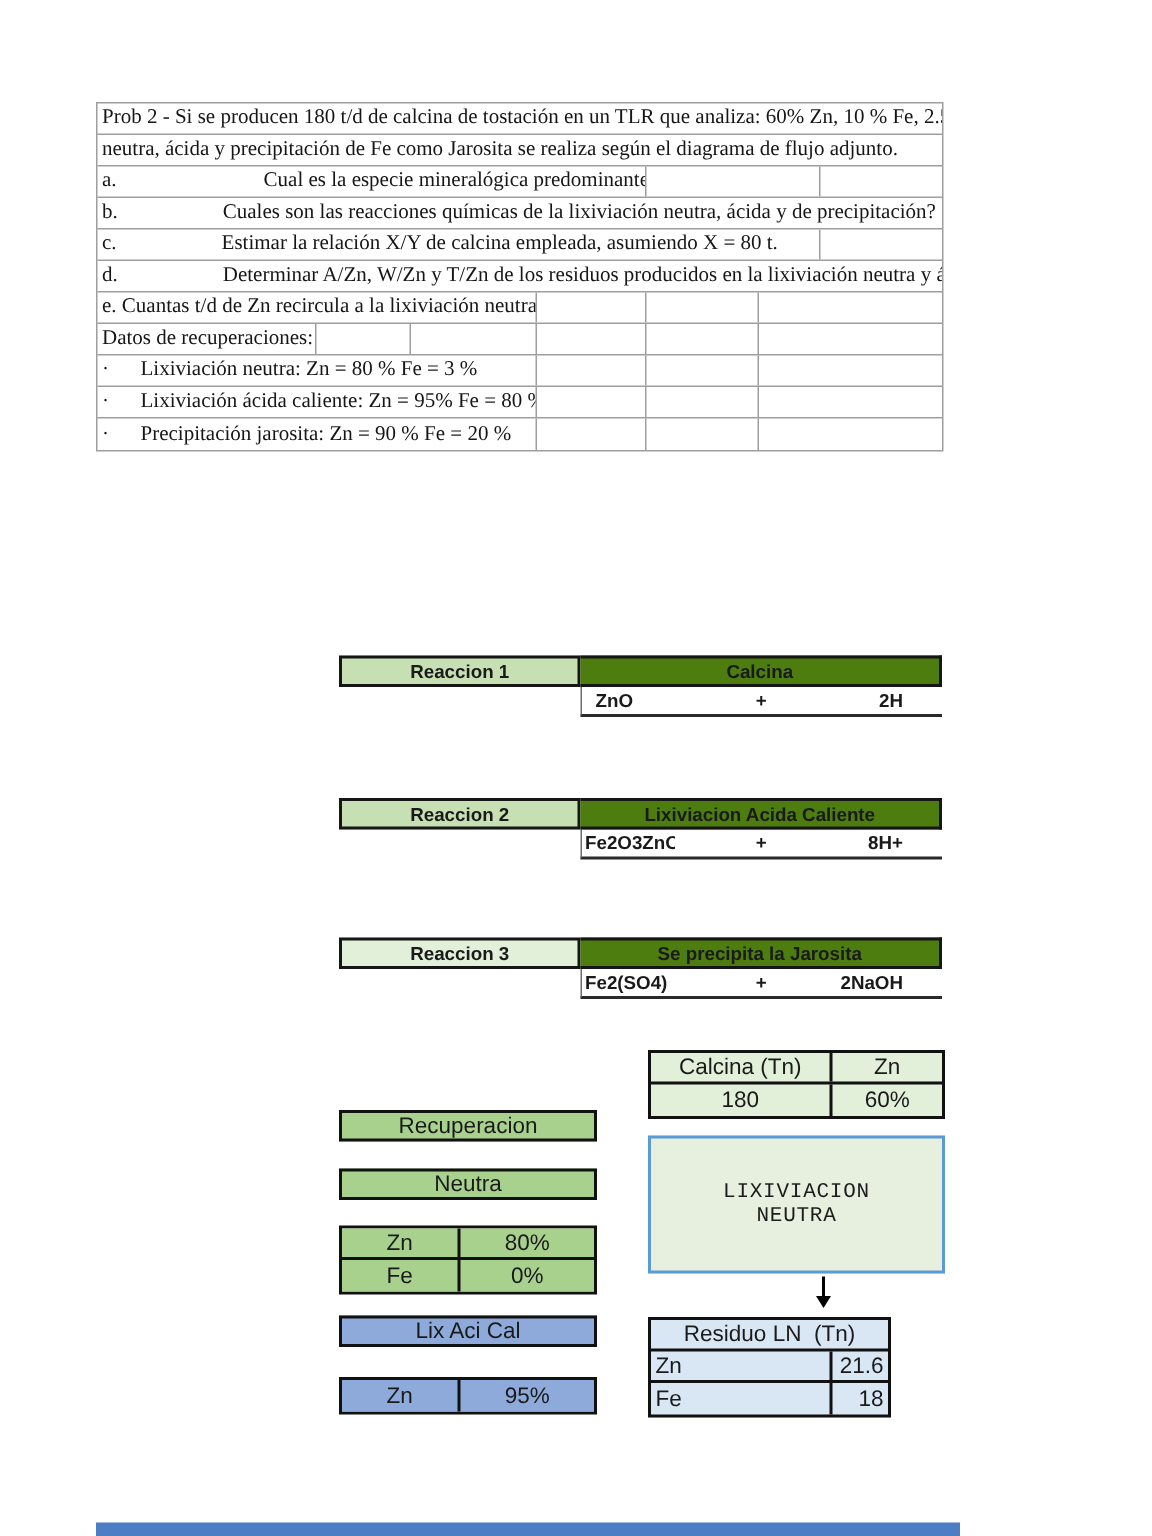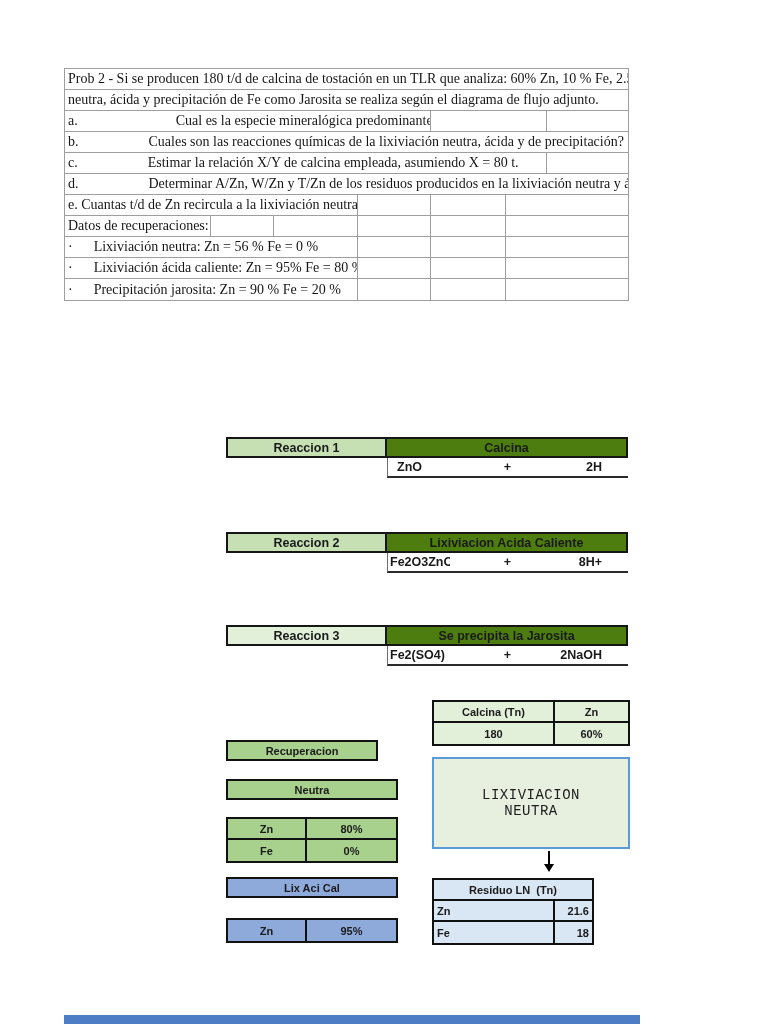"· Lixiviación neutra: Zn =" div.pcell { text: 56 % Fe = 0 -> 80 % Fe = 3 }
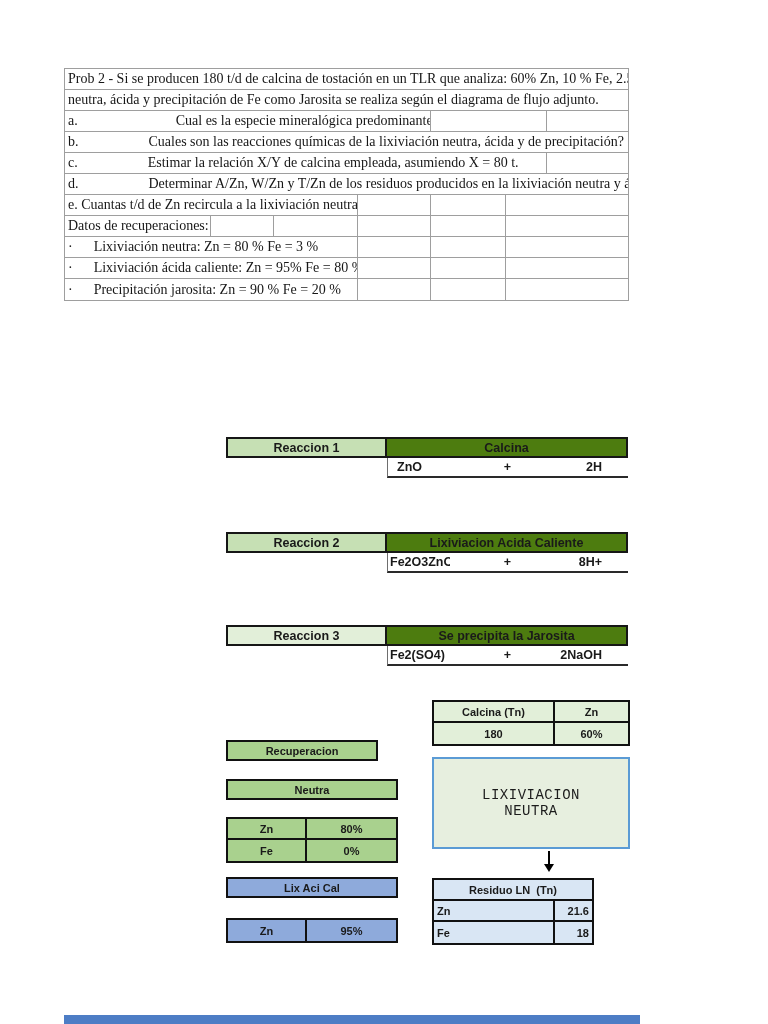"Calcina (Tn)" .bold12 { font-size: 11px -> 15px; font-weight: 700 -> 400 }
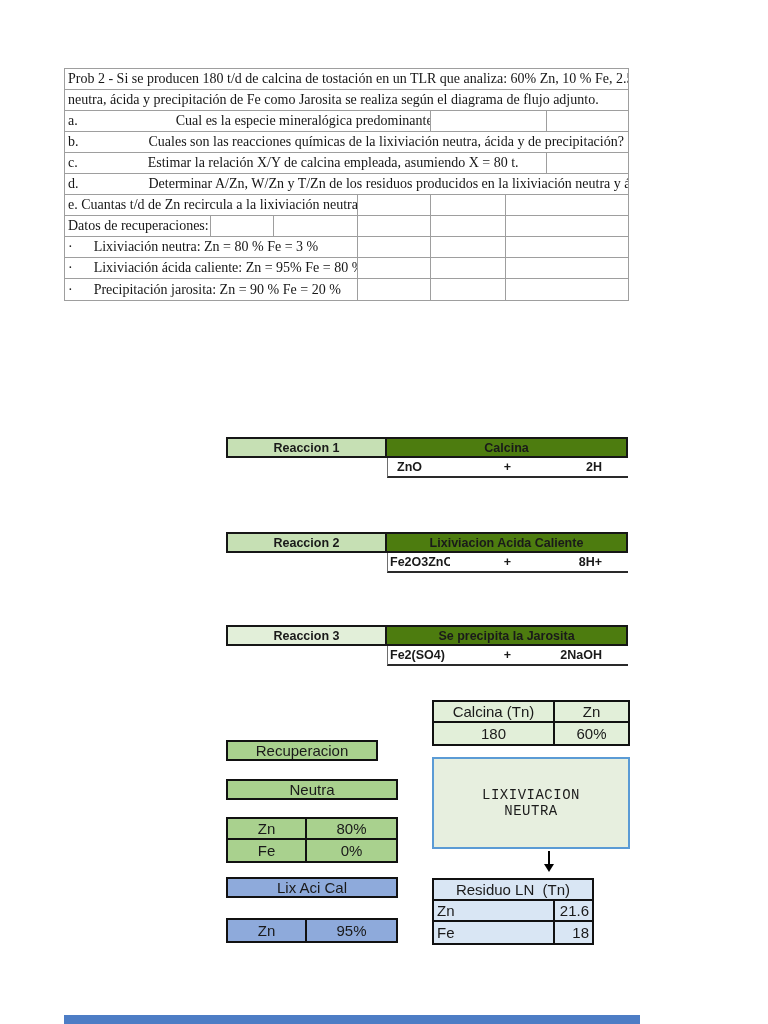"Recuperacion" div.abs { width: 152px -> 172px }
